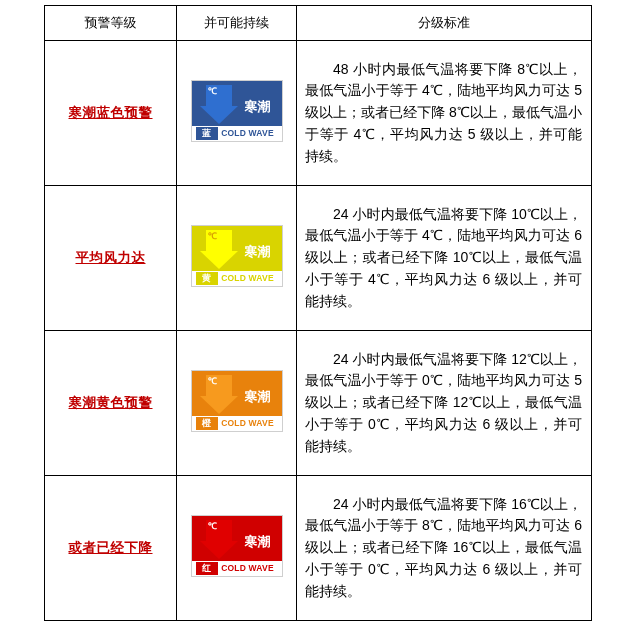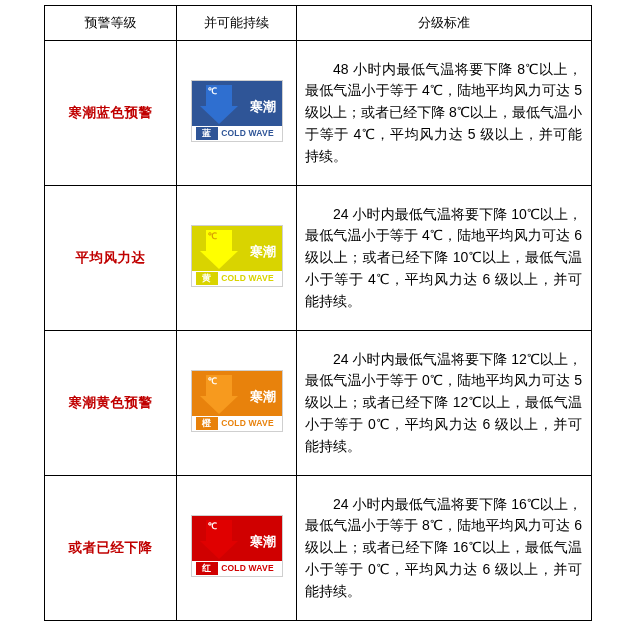"寒潮蓝色预警" td.level-cell { text-decoration: none -> underline }
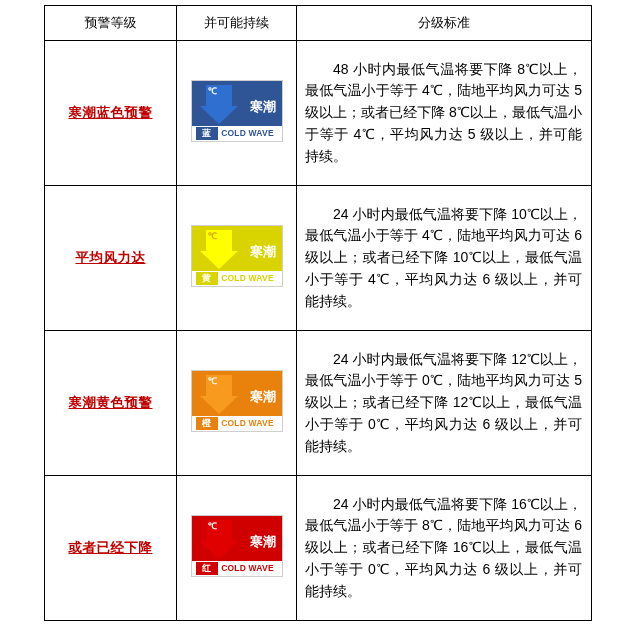"寒潮" .sign .sign-right { align-items: center -> flex-start }
